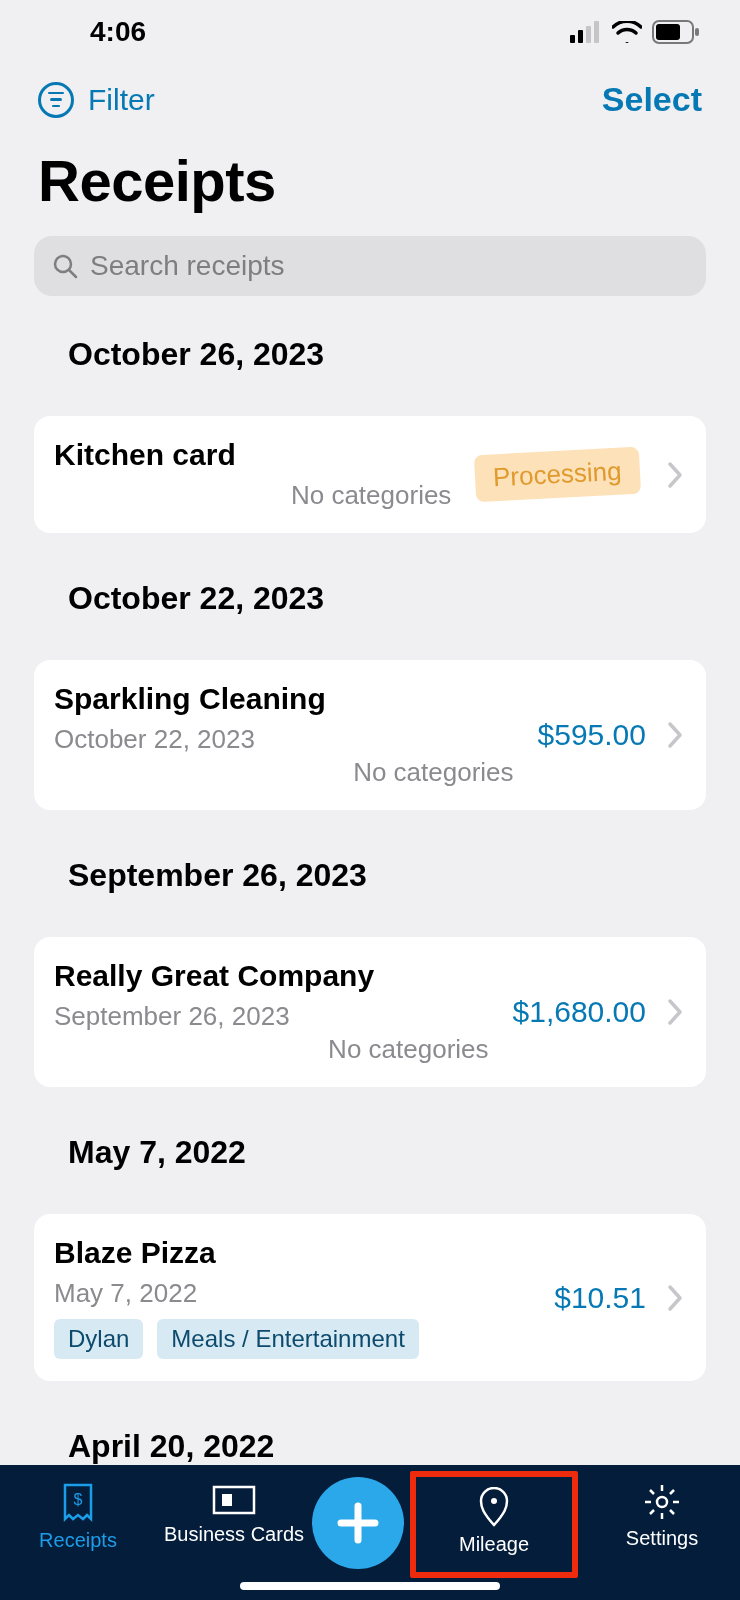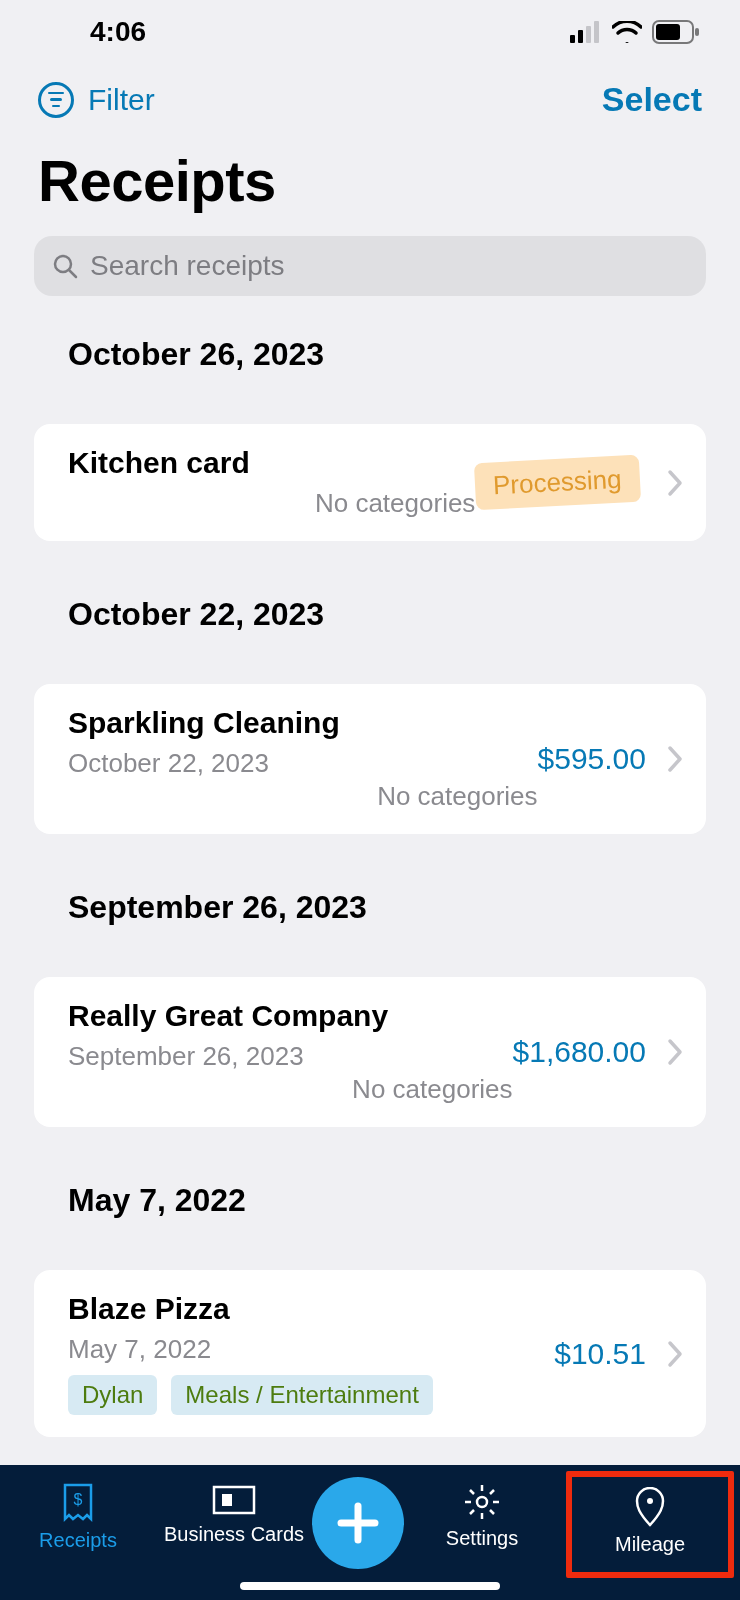"Kitchen card" .card { gap: none -> 24px; margin: 15px 34px -> 7px 34px; padding: 22px 22px 22px 34px -> 22px 22px 22px 20px }
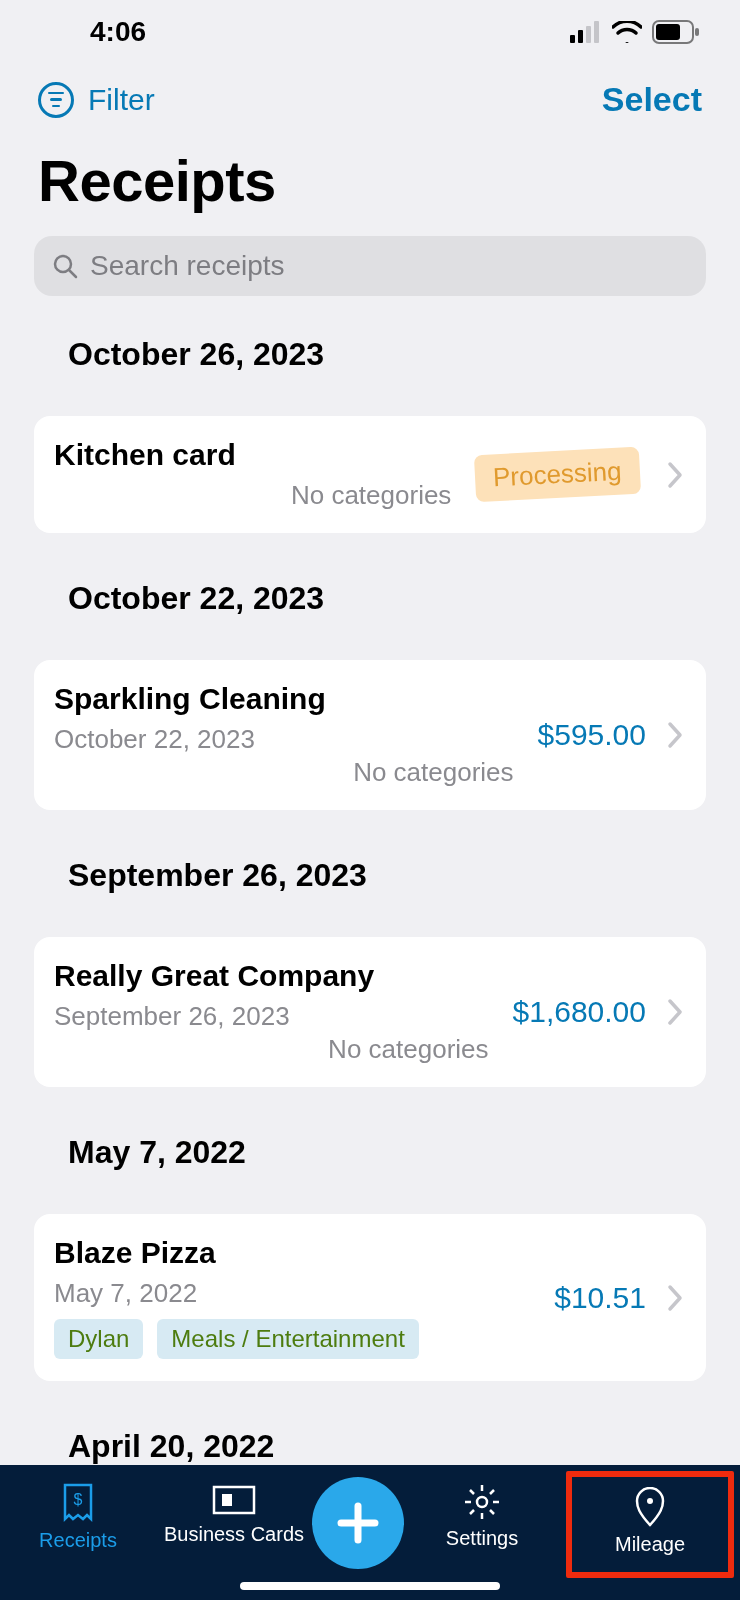"Dylan" .tag { color: #4d7c0f -> #0c4a6e }
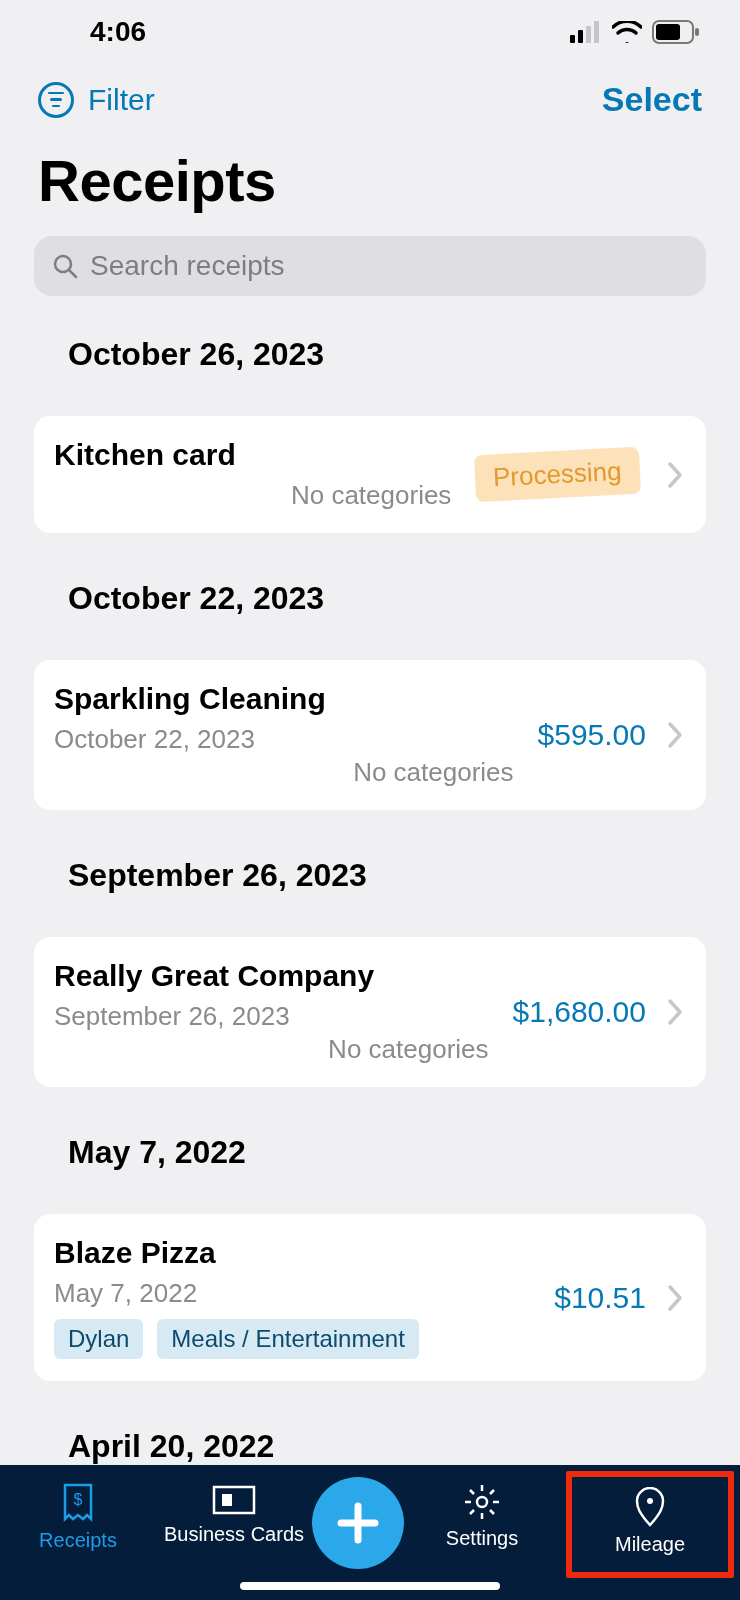"Settings" div.tab { order: before "Mileage" -> after "Mileage" }
